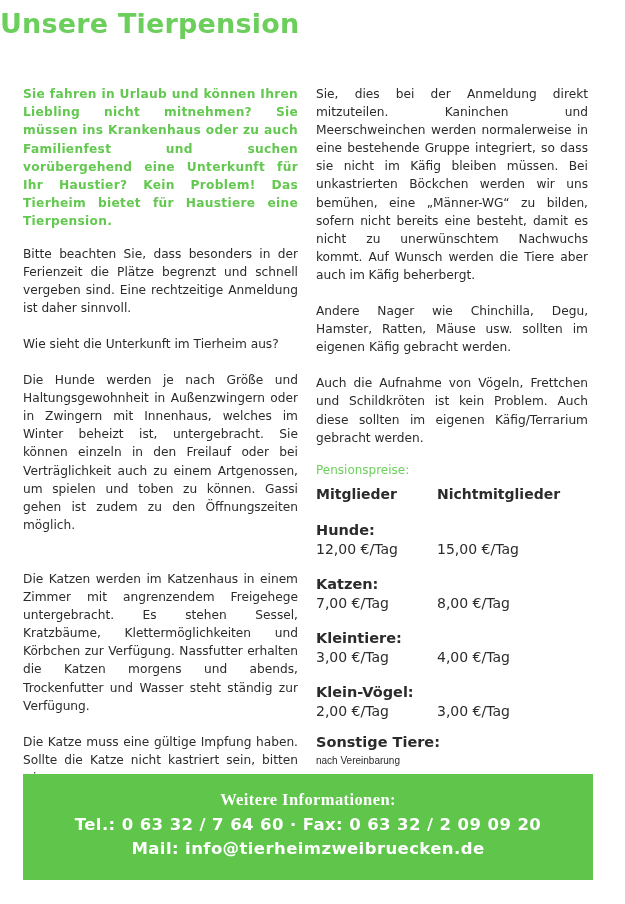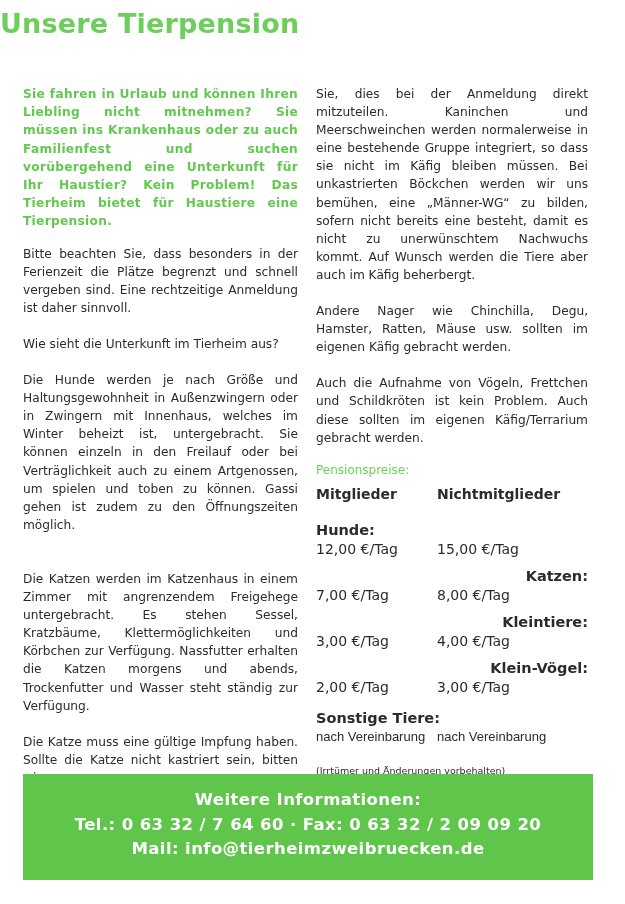"Katzen:" .cat.tight { margin-top: 8px -> 16px; text-align: right -> none }
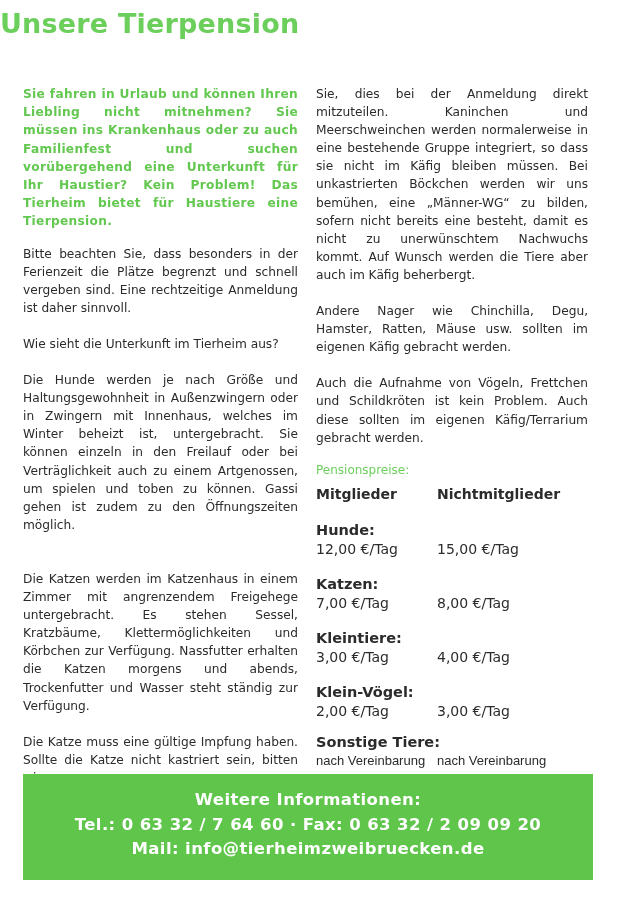"nach Vereinbarung" .row.small { flex-direction: none -> column; font-size: 13px -> 10px }
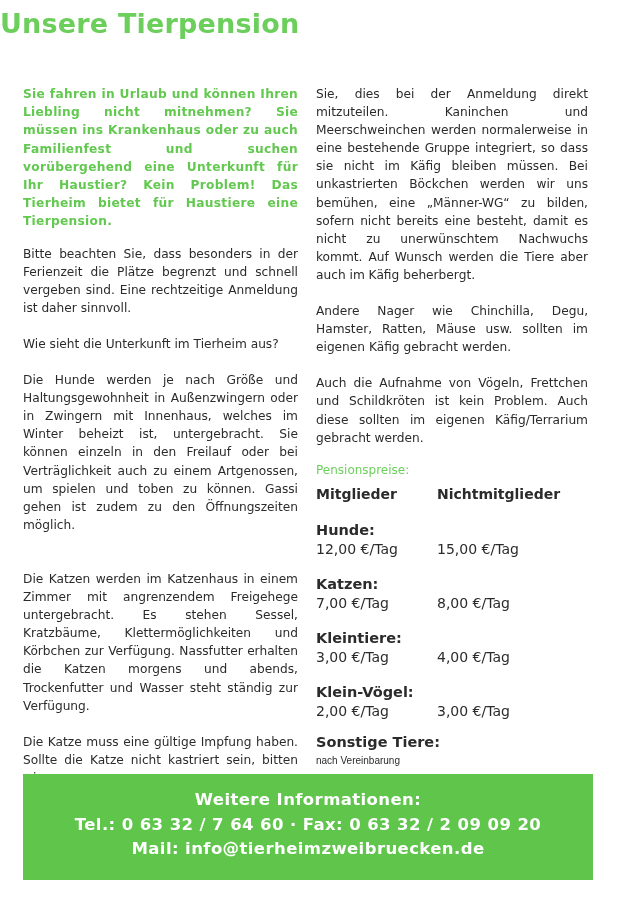"Weitere Informationen:" .info-box .l1 { font-family: none -> Liberation Serif, serif }
